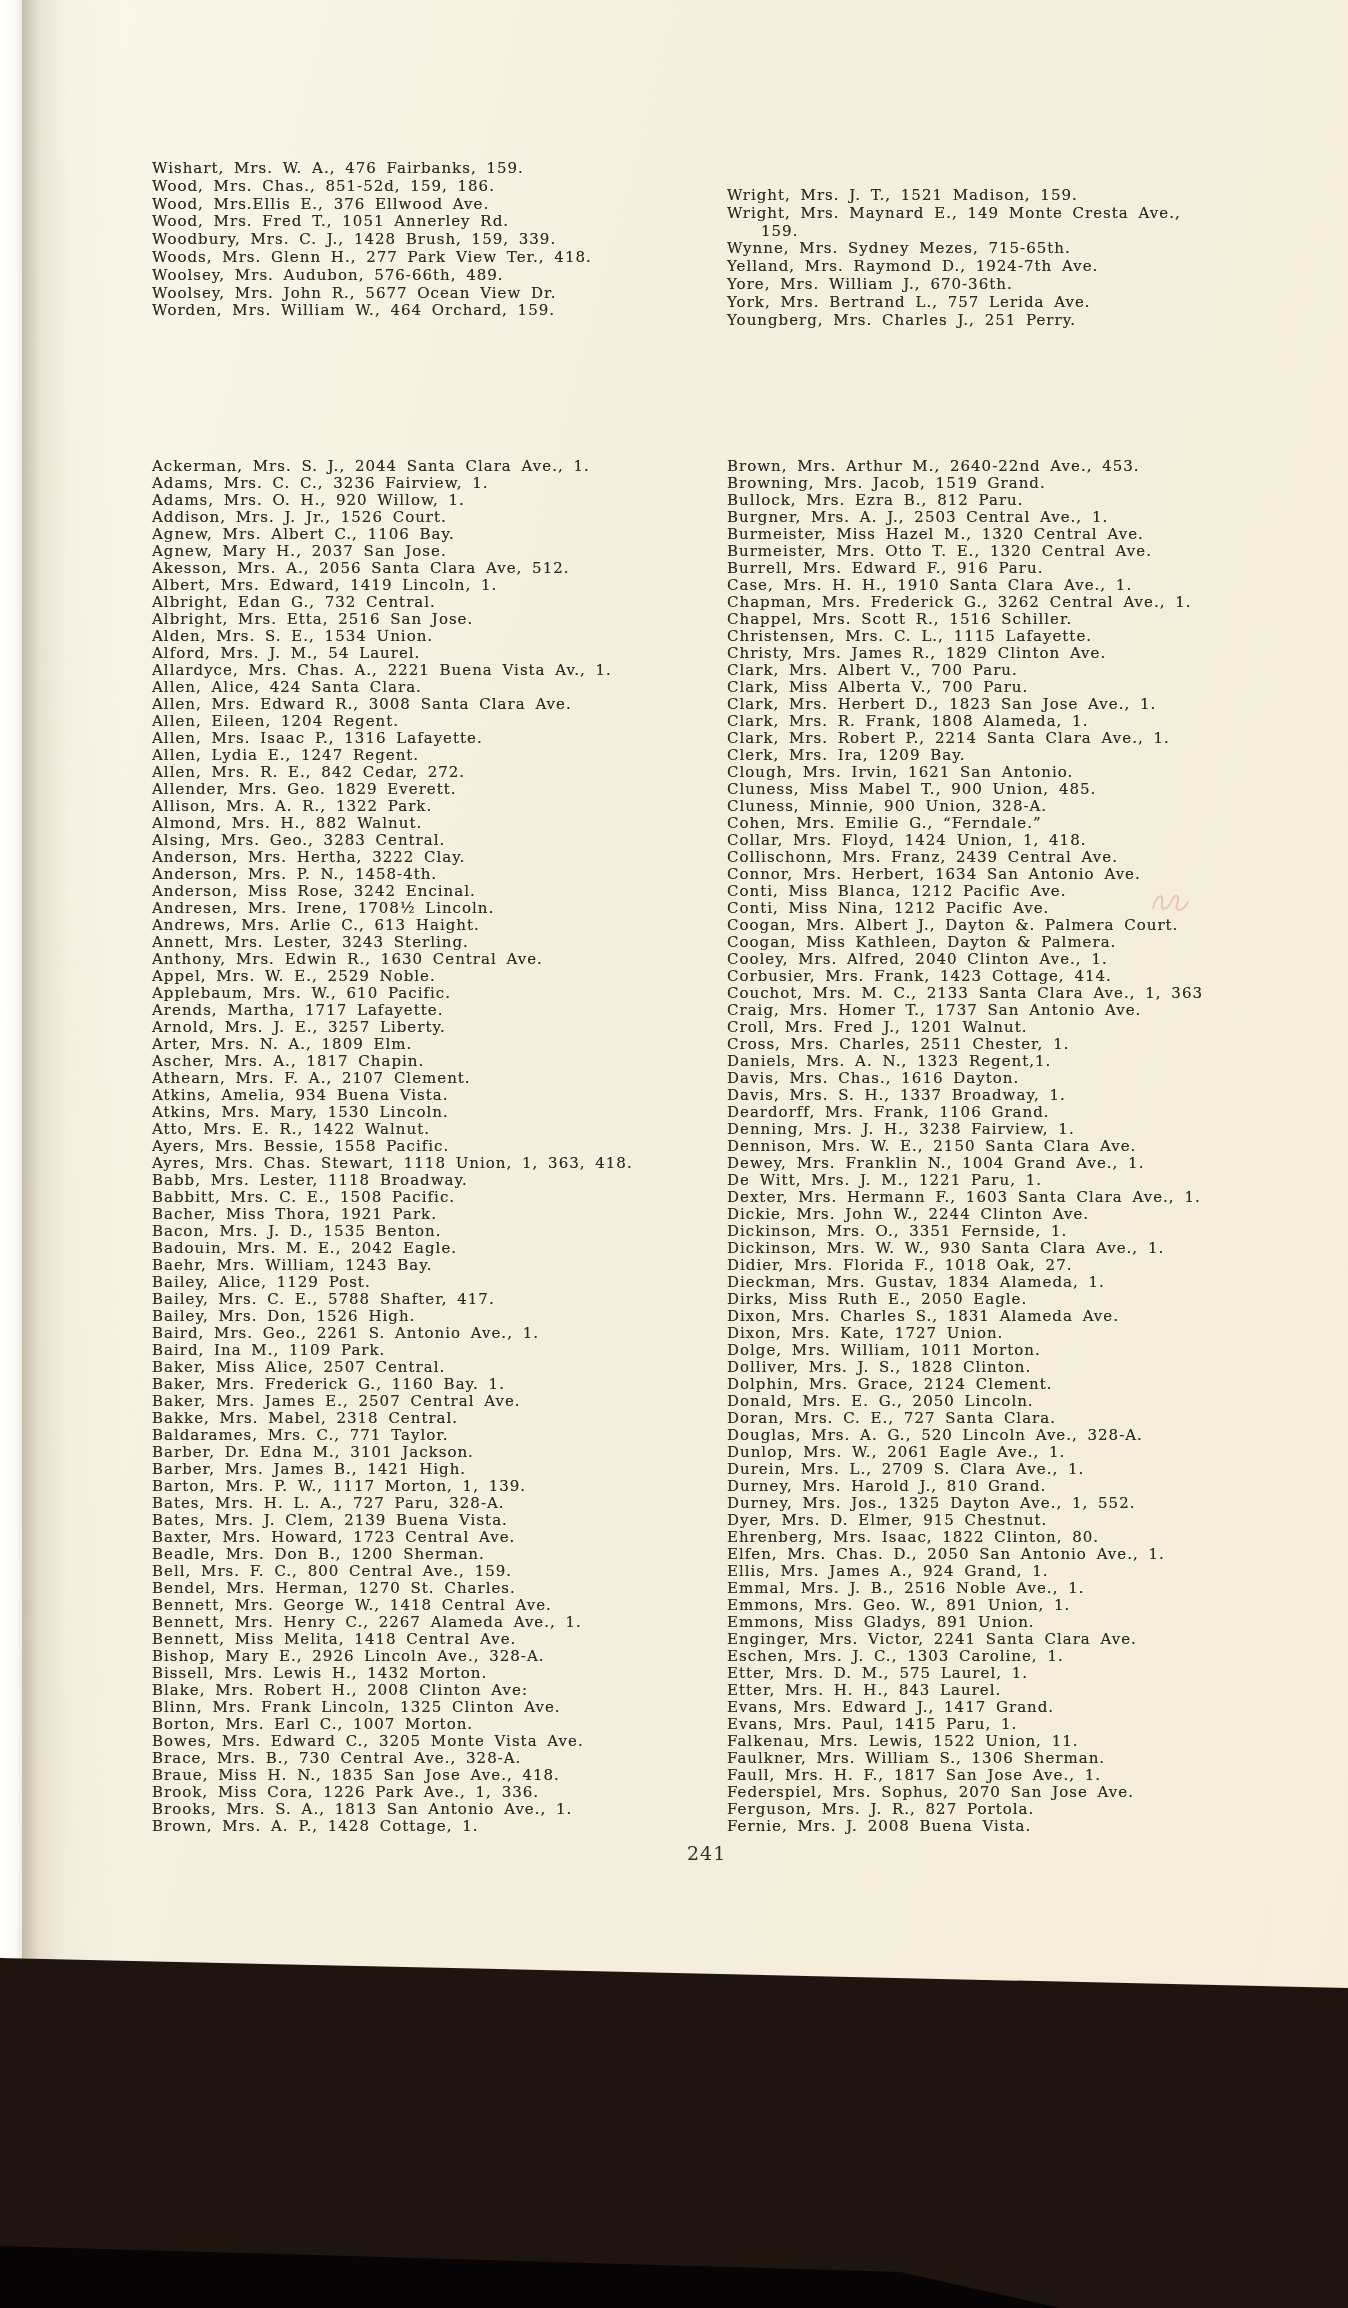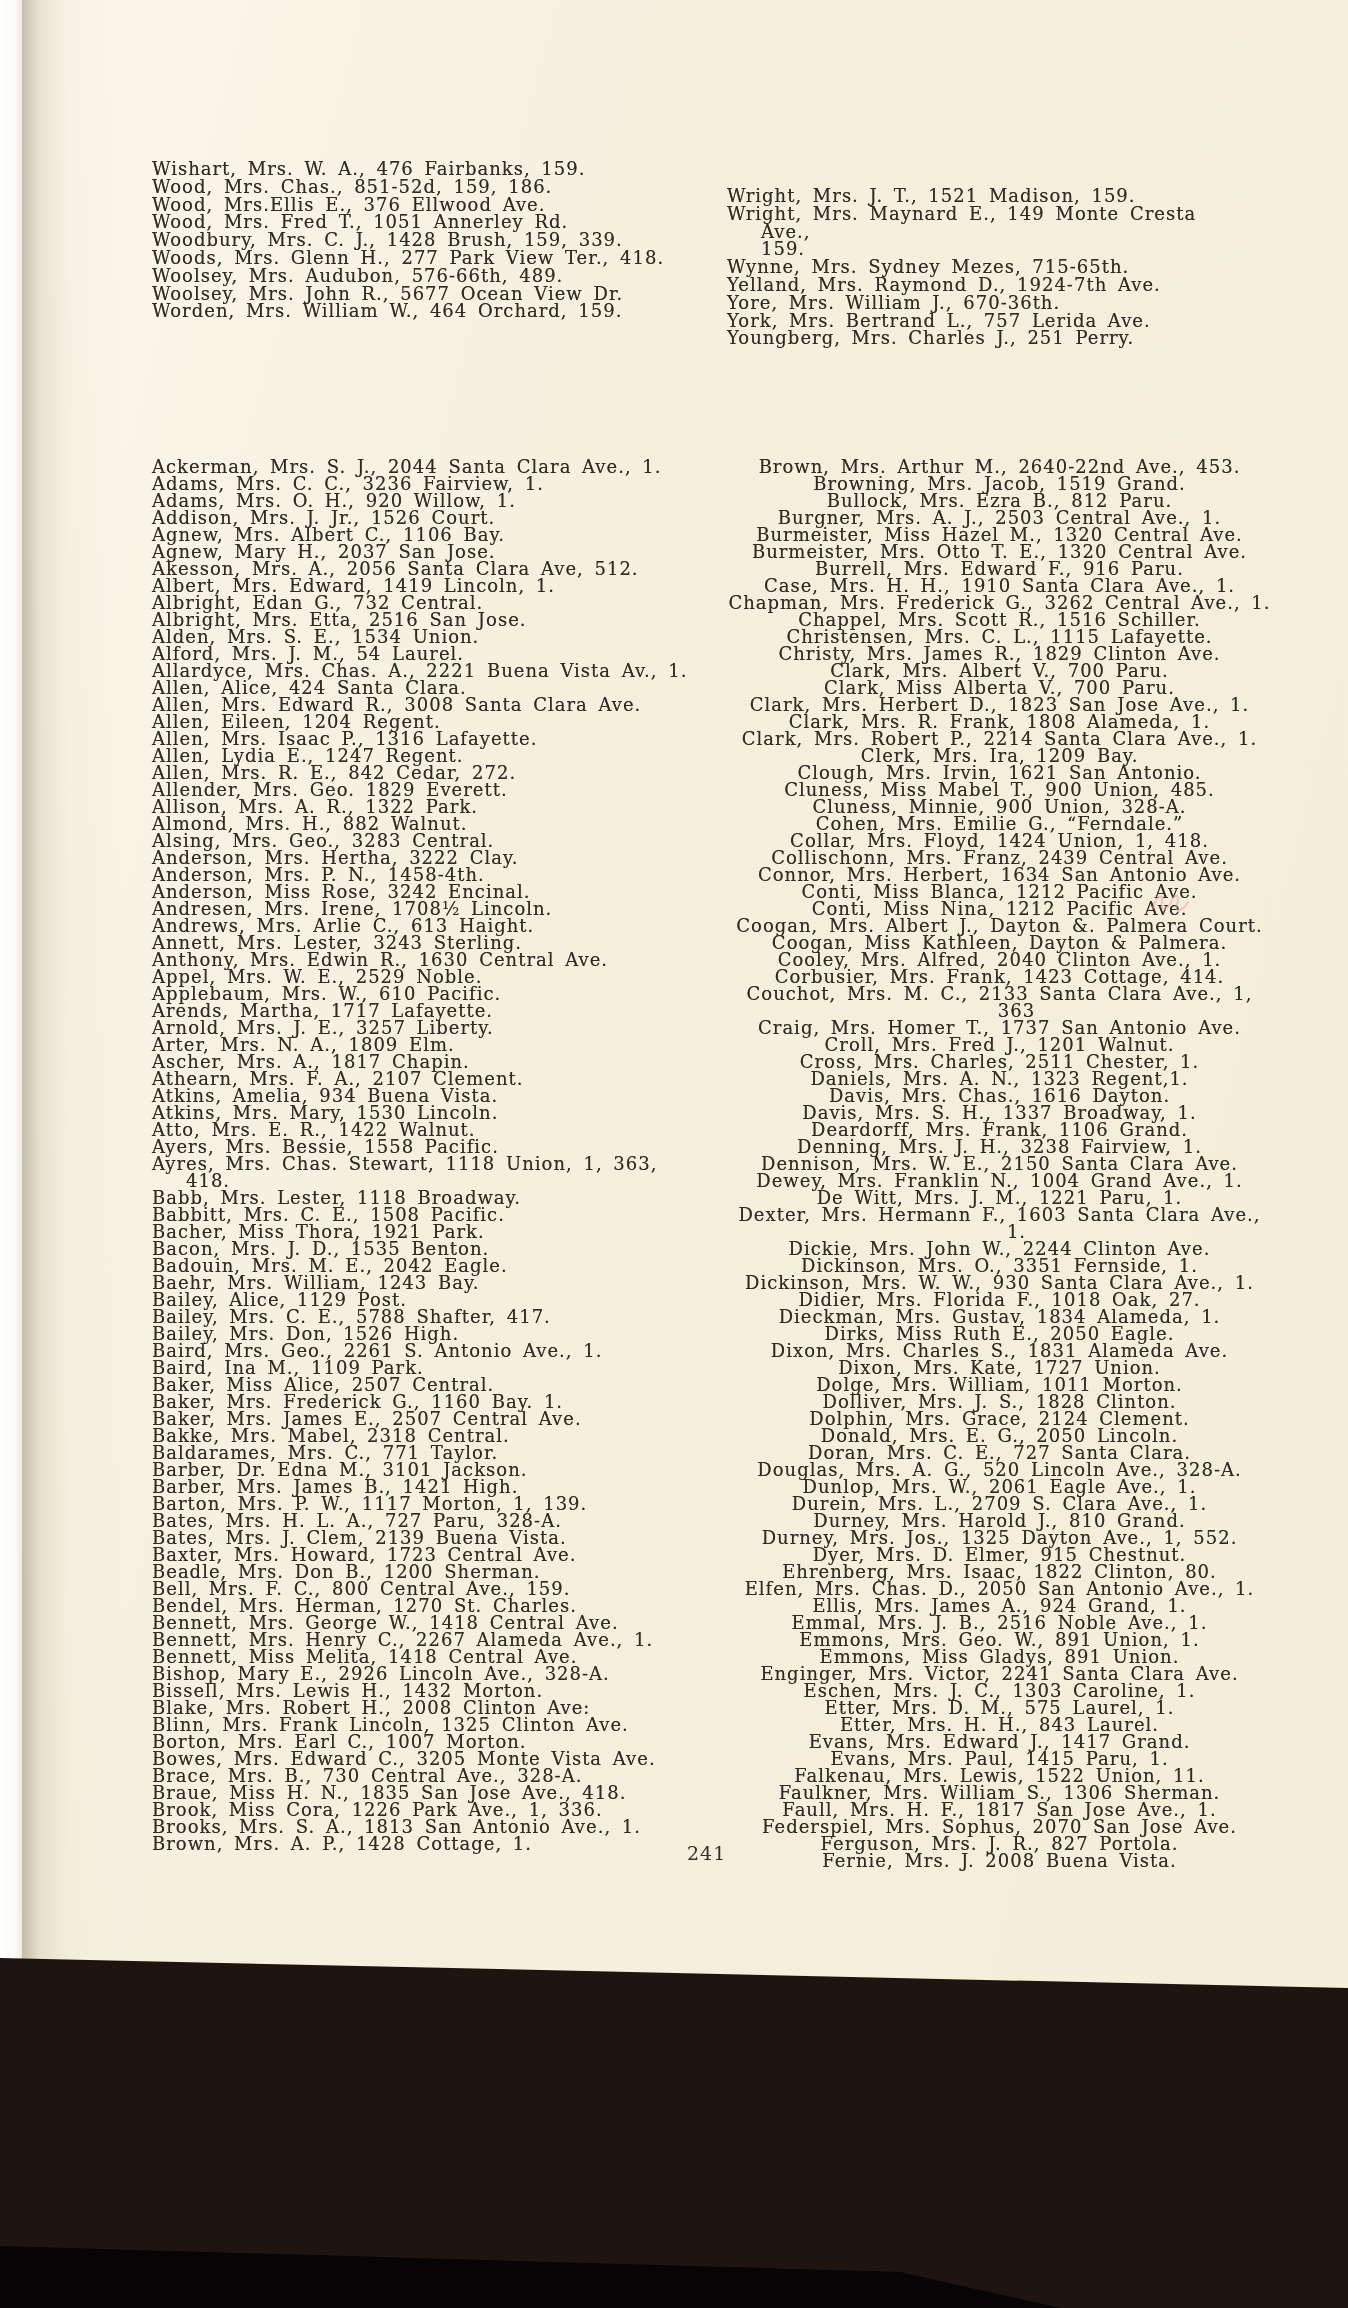"Wishart, Mrs. W. A., 476" .col { font-size: 18px -> 15px }
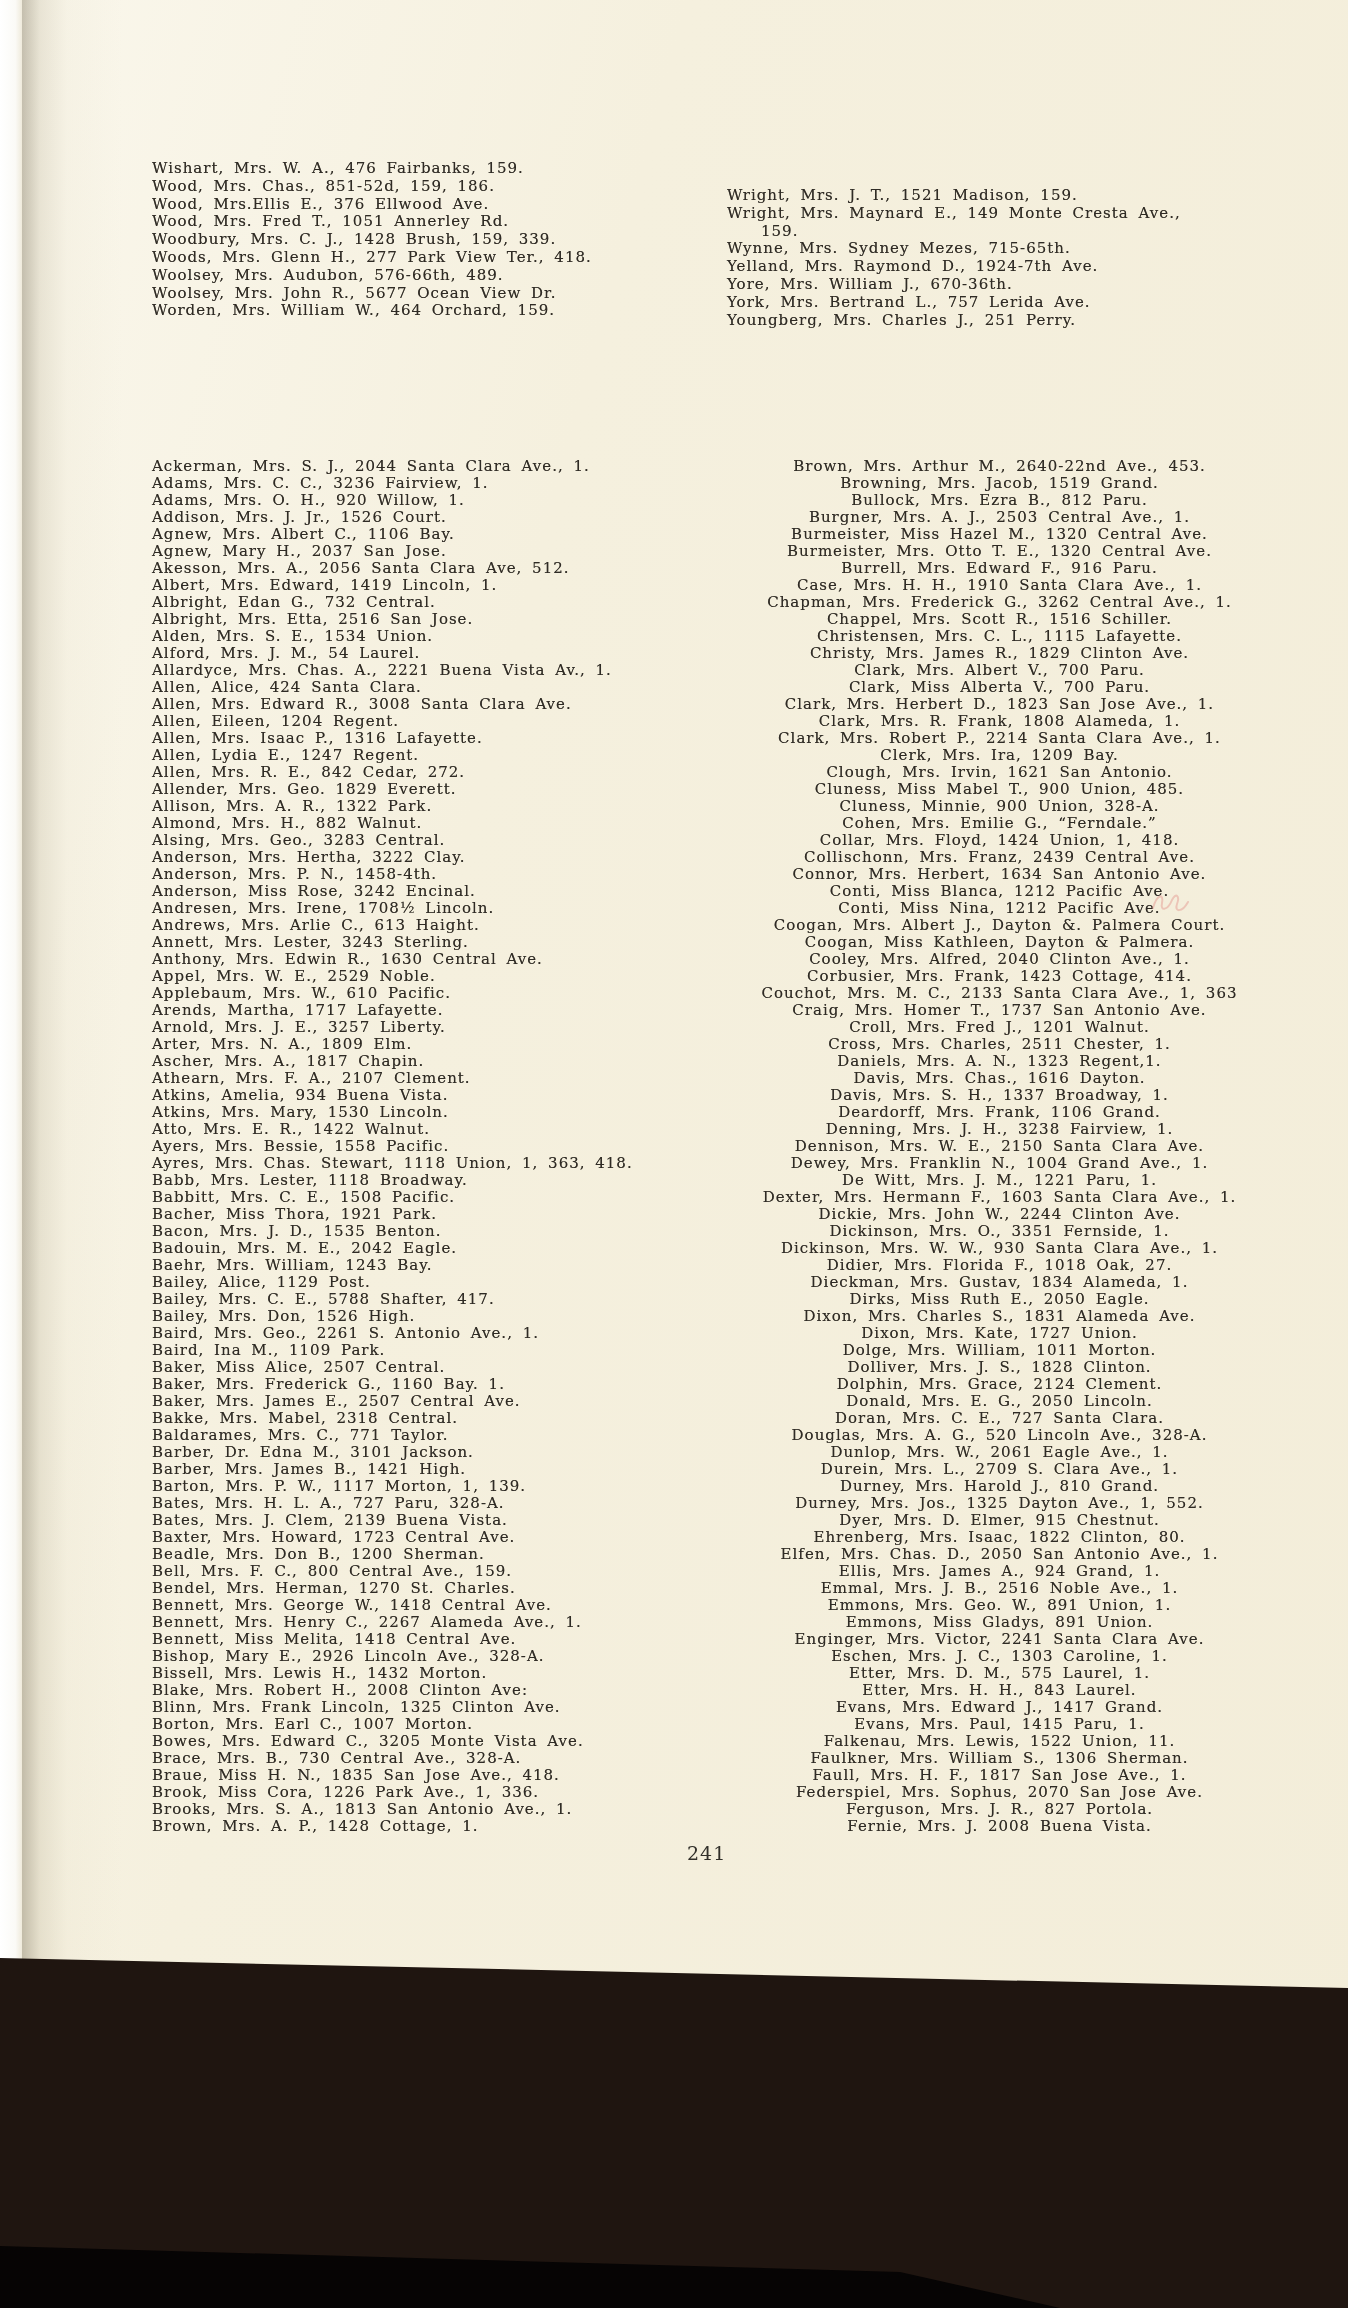"Brown, Mrs. Arthur M., 2640-22nd" .col-ala-r { text-align: center -> none }
